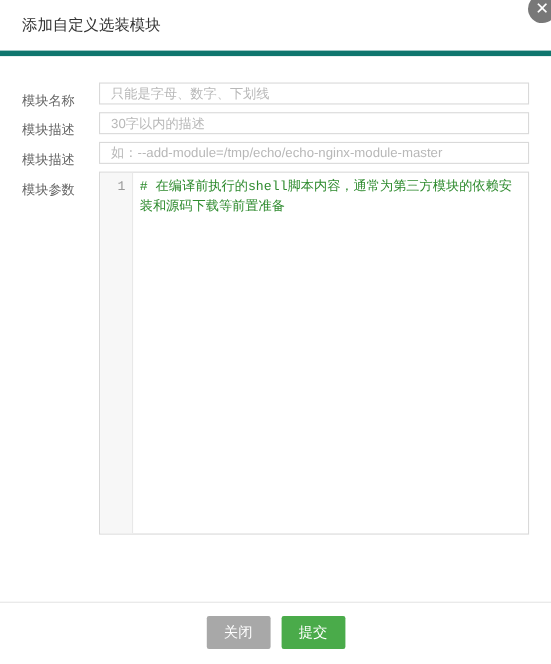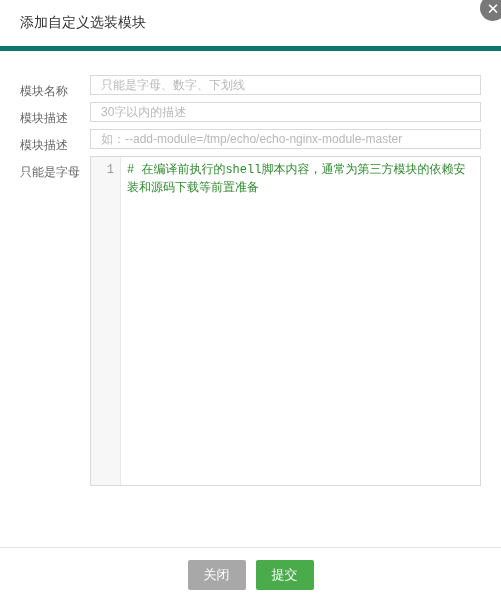"只能是字母" div.form-label { text: 只能是字母 -> 模块参数 }
